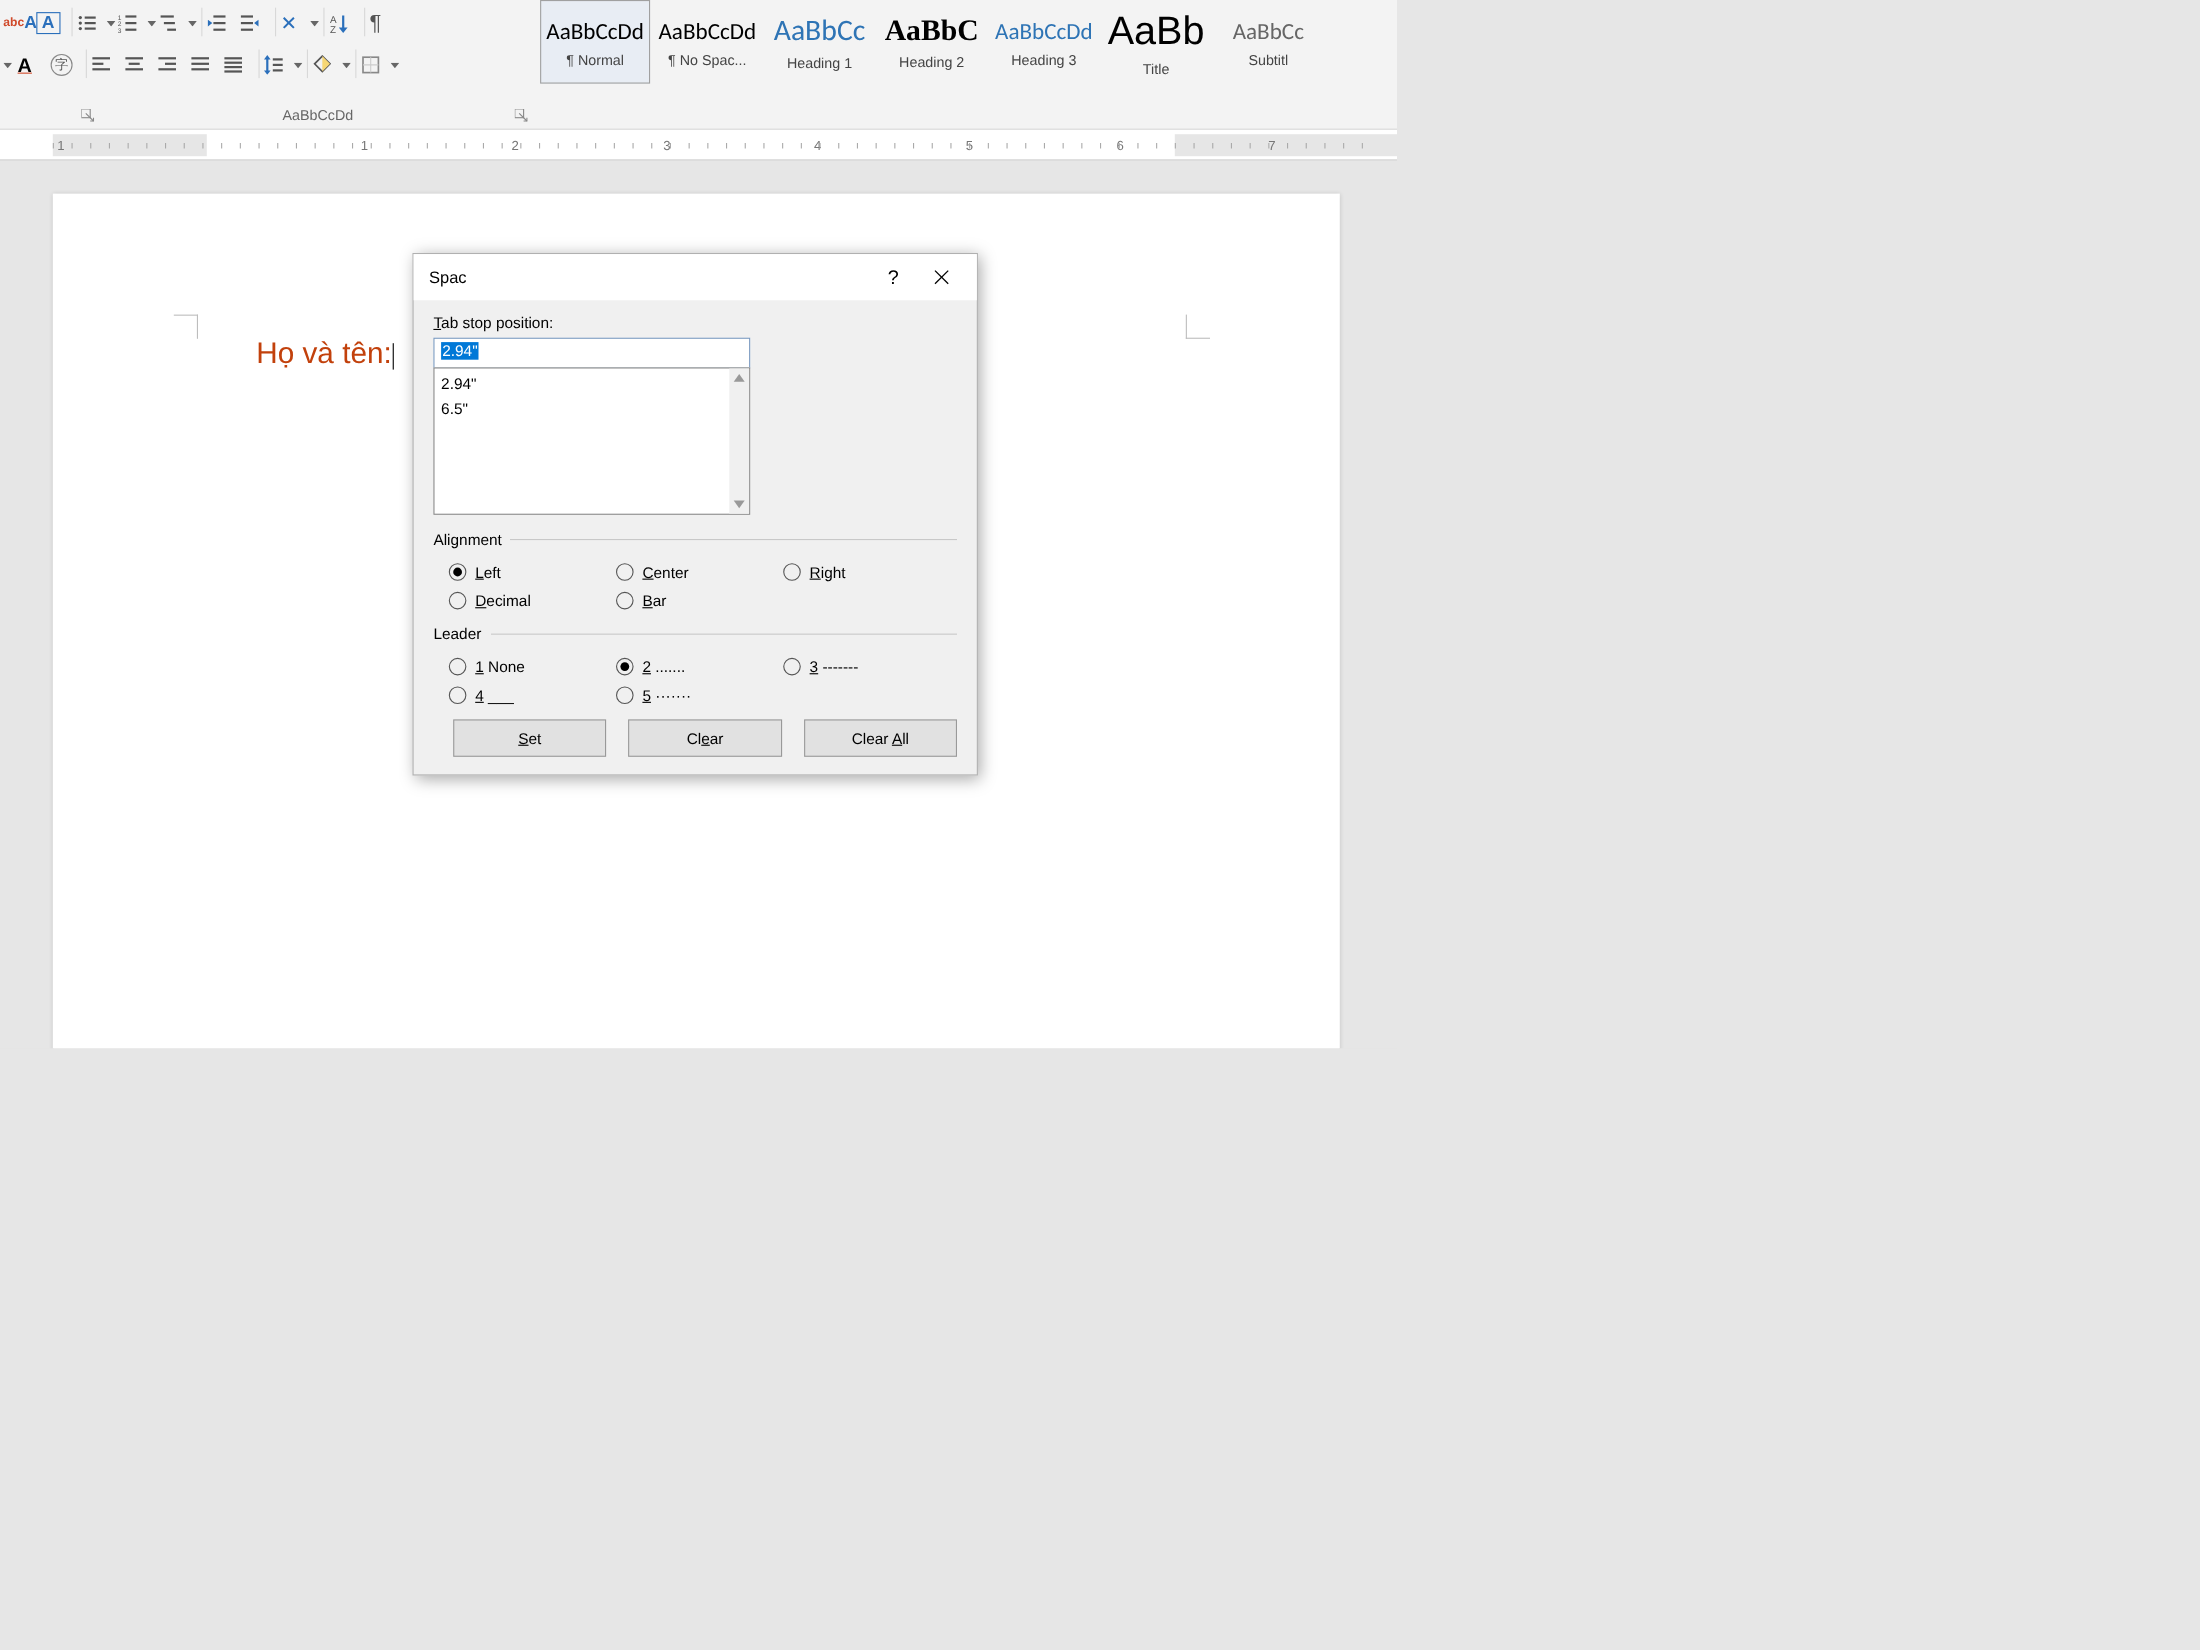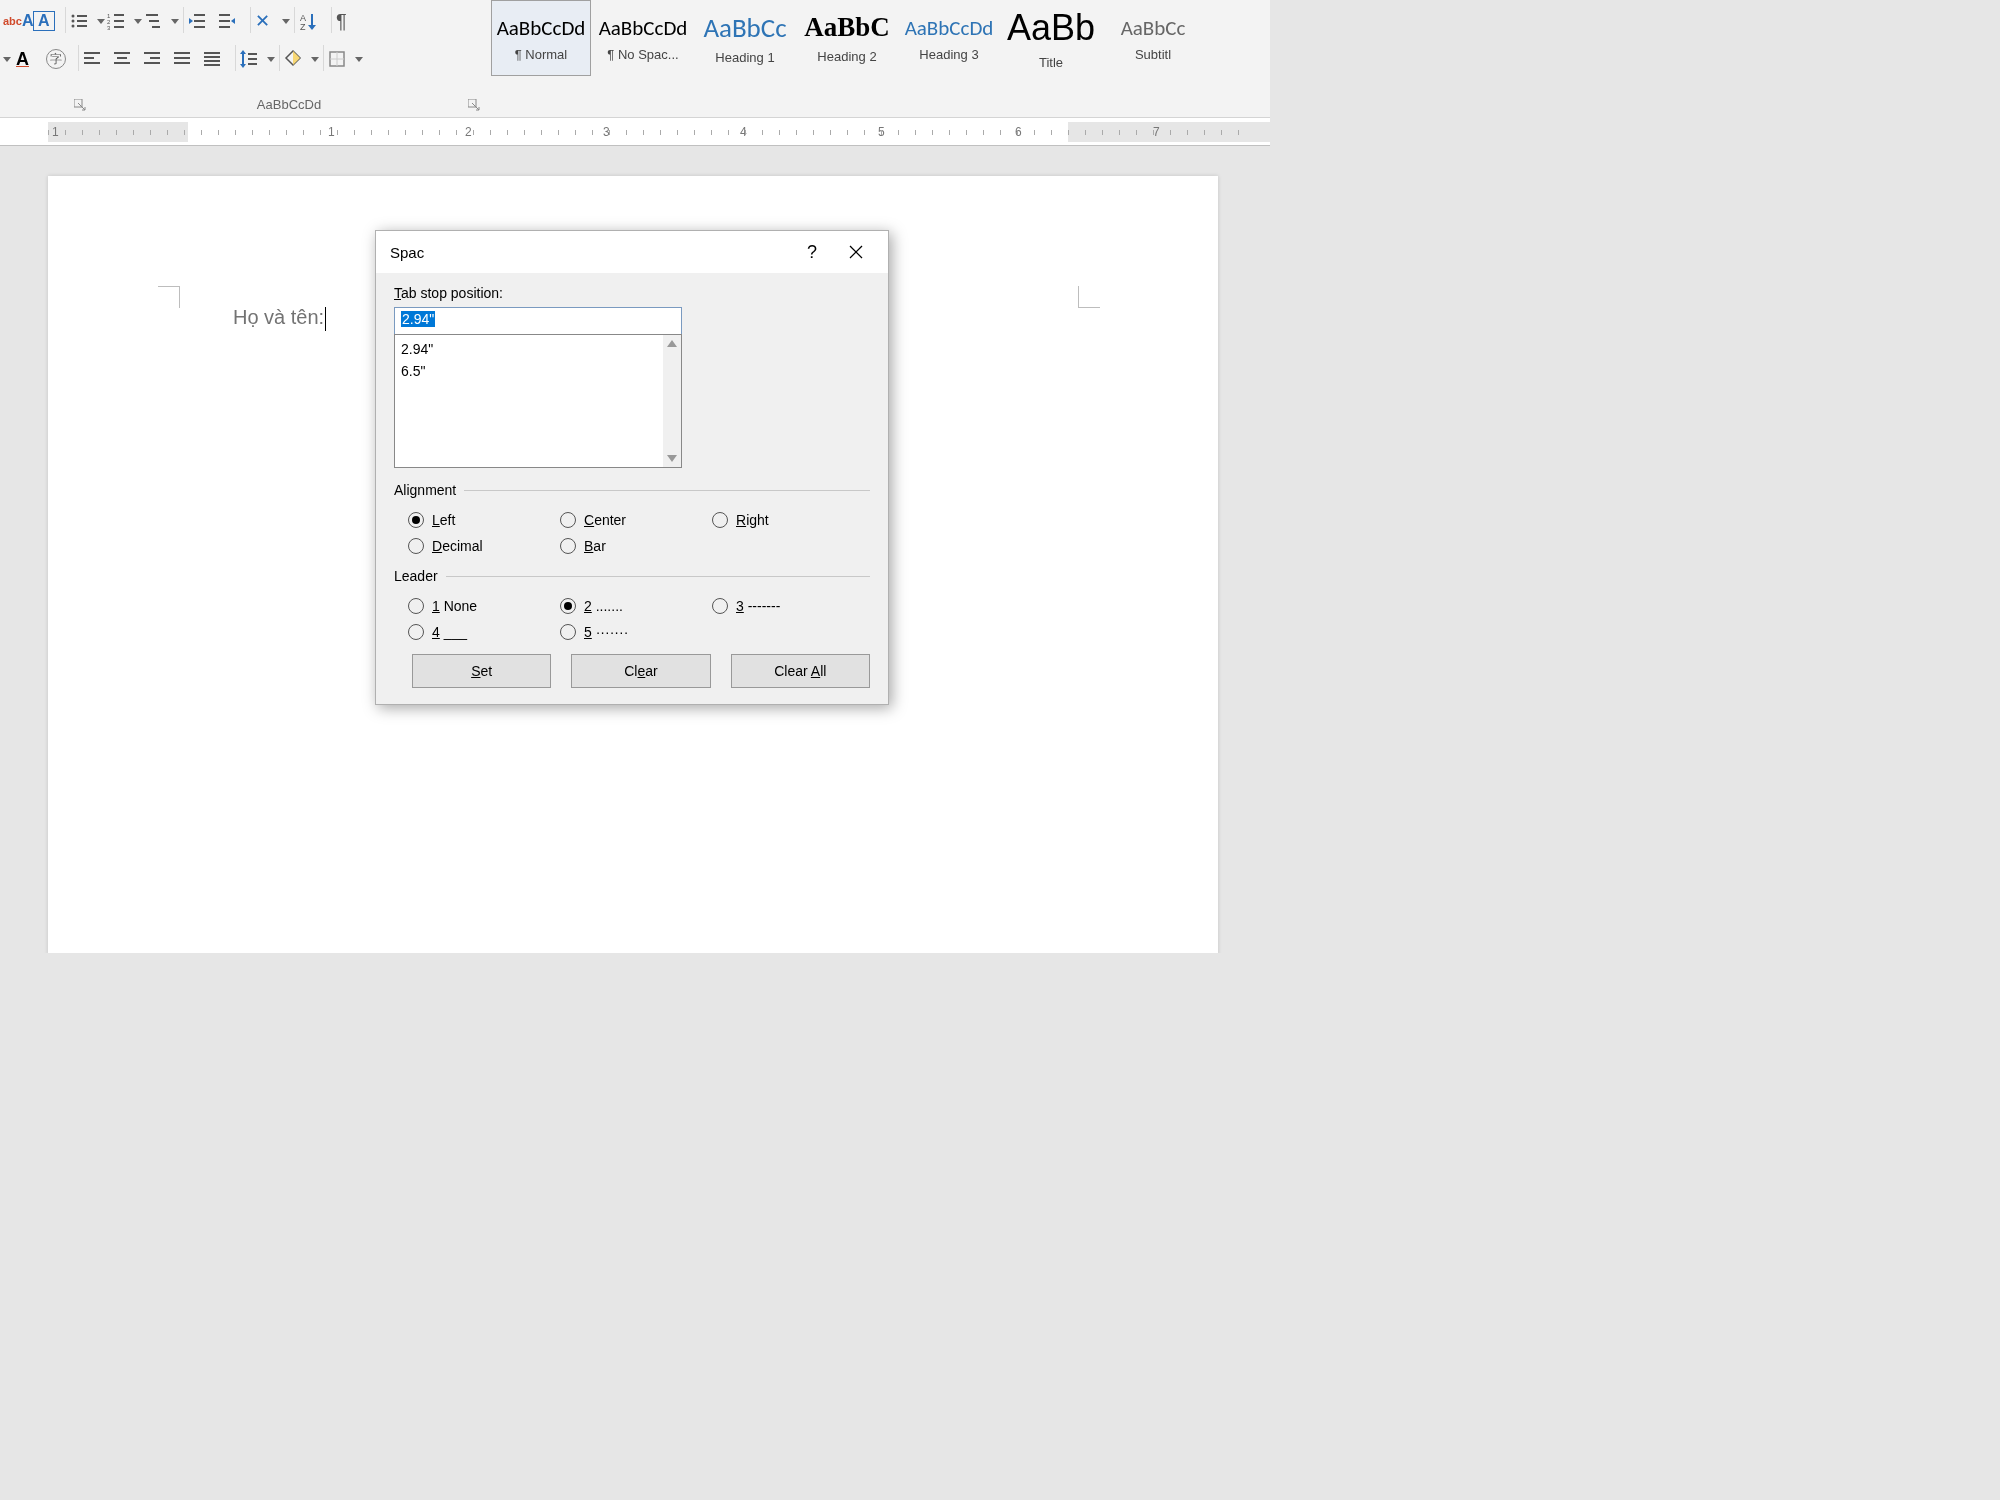"Họ và tên:" .doc-text { color: #737373 -> #c2410c; font-size: 20px -> 27px }
